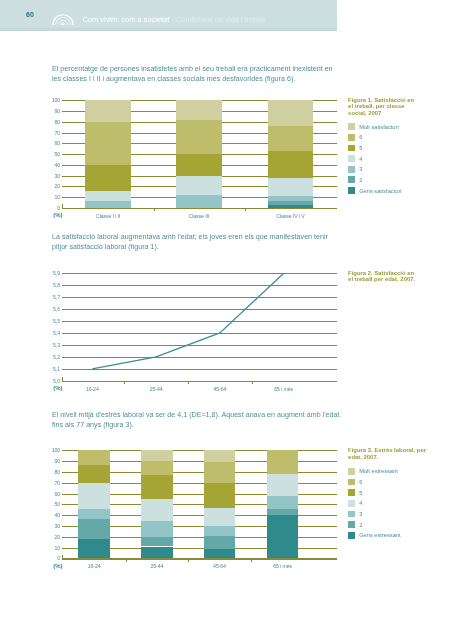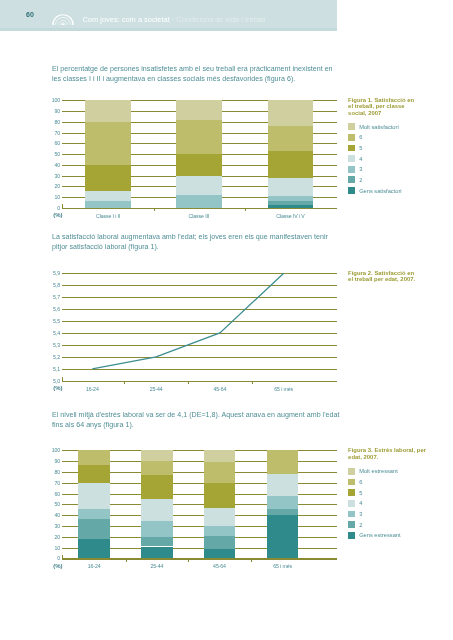"Com joves: com a societat" span { text: joves -> vivim }
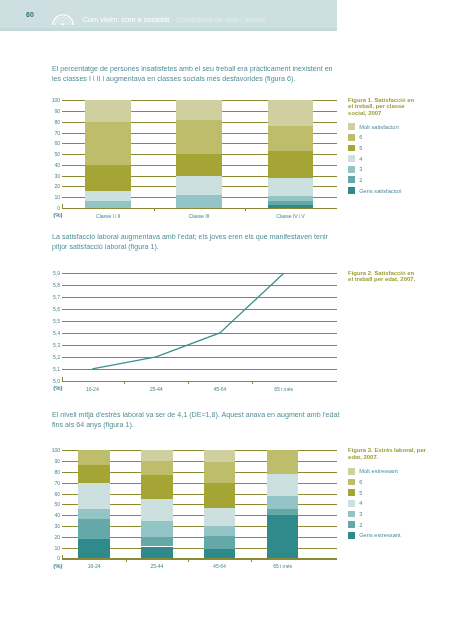"El nivell mitjà d'estrès laboral" div.para { text: 64 anys (figura 1 -> 77 anys (figura 3 }
